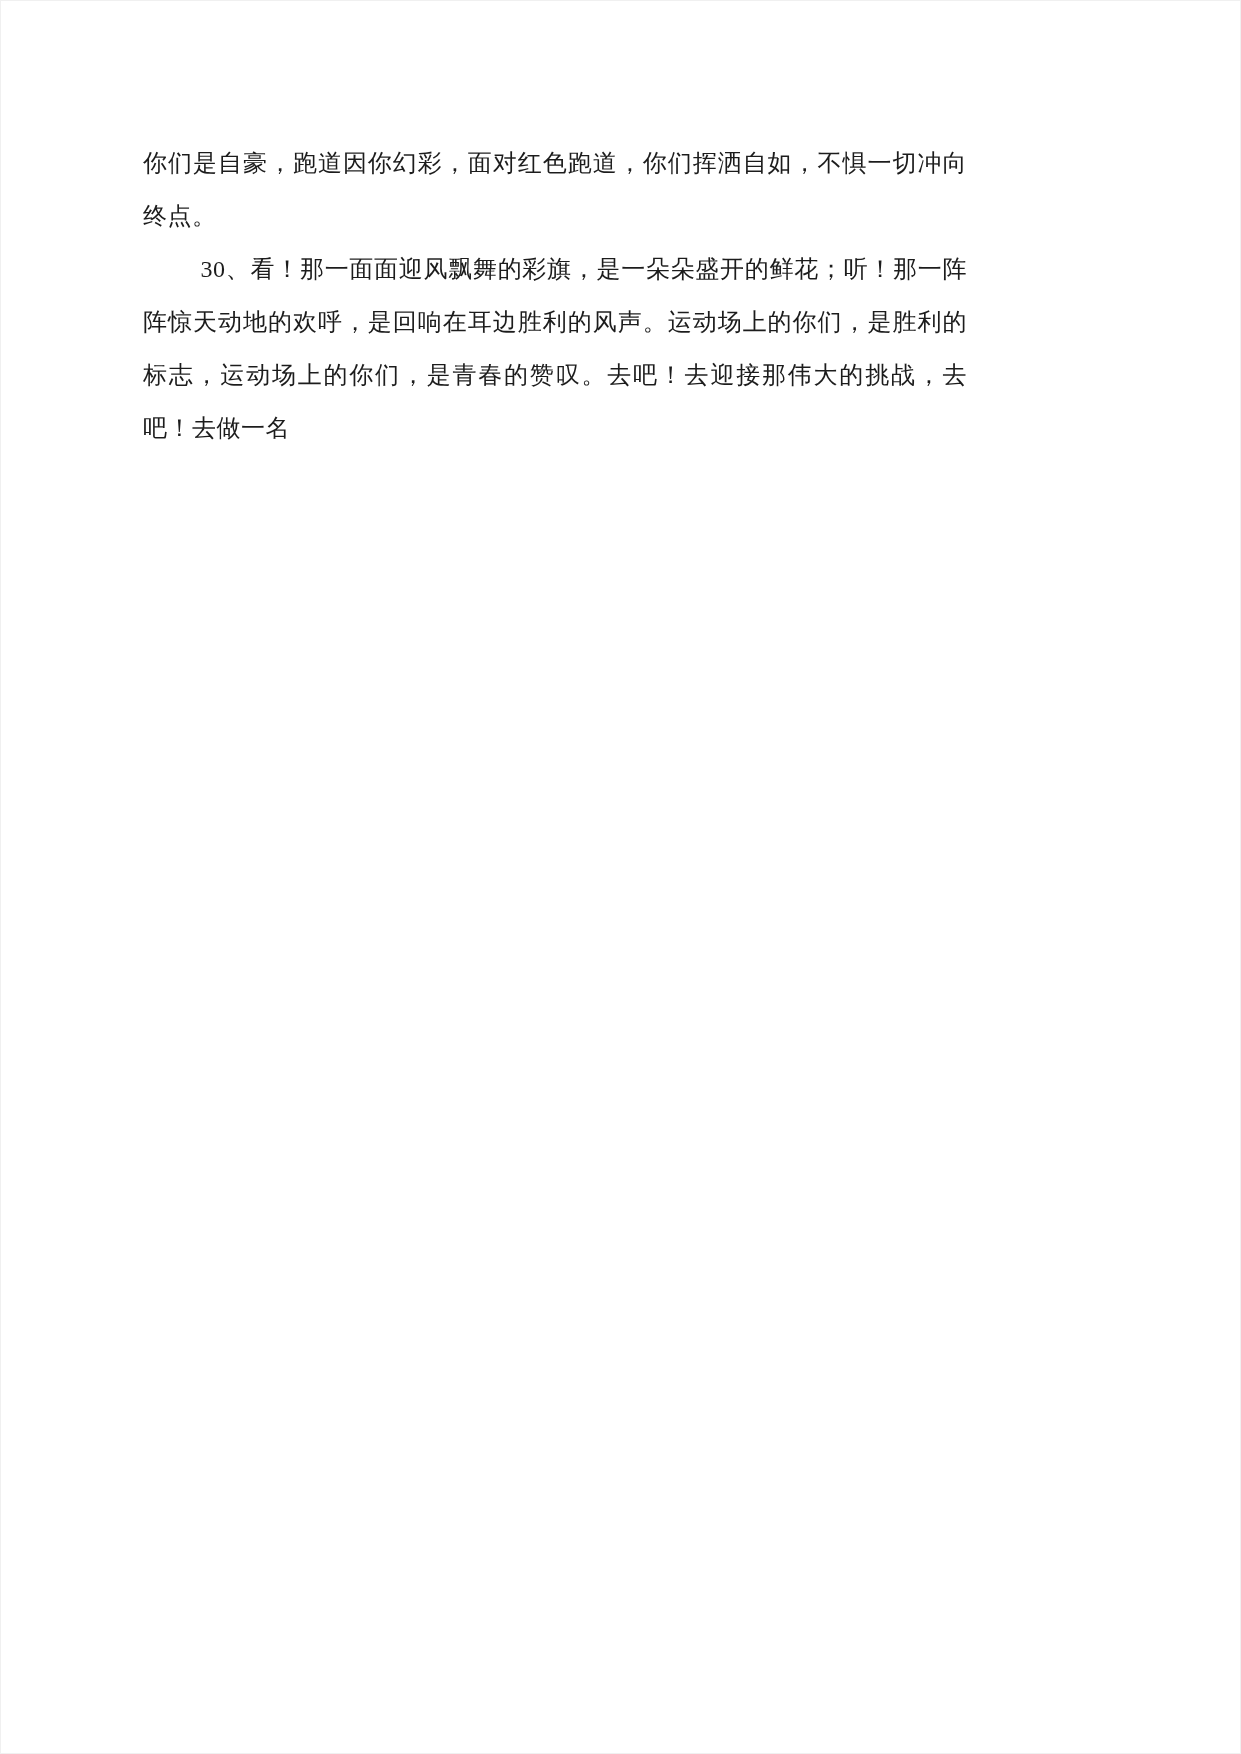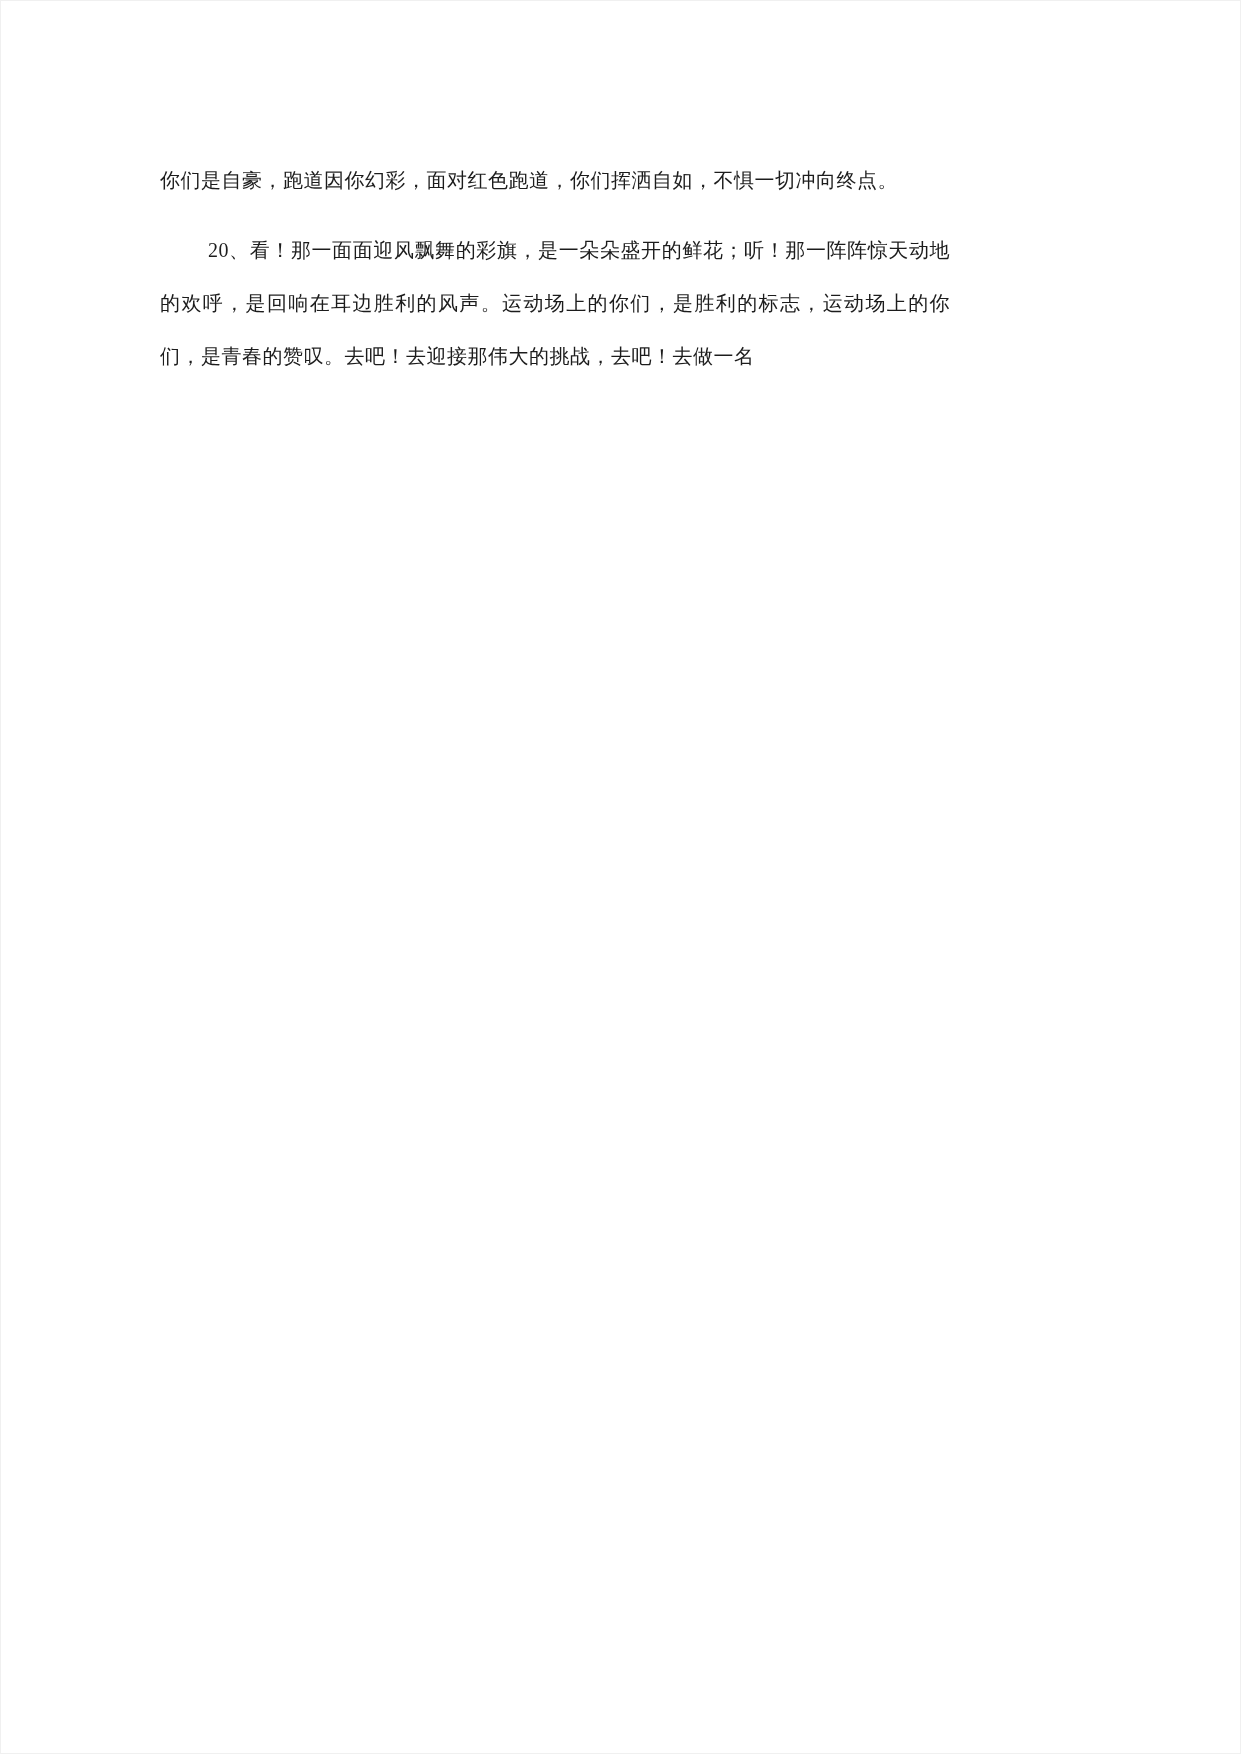"你们是自豪，跑道因你幻彩，面对红色跑道，你们挥洒自如，不惧一切冲向终点。" .doc-body p { font-size: 20px -> 24px; margin: 17px -> 0 }
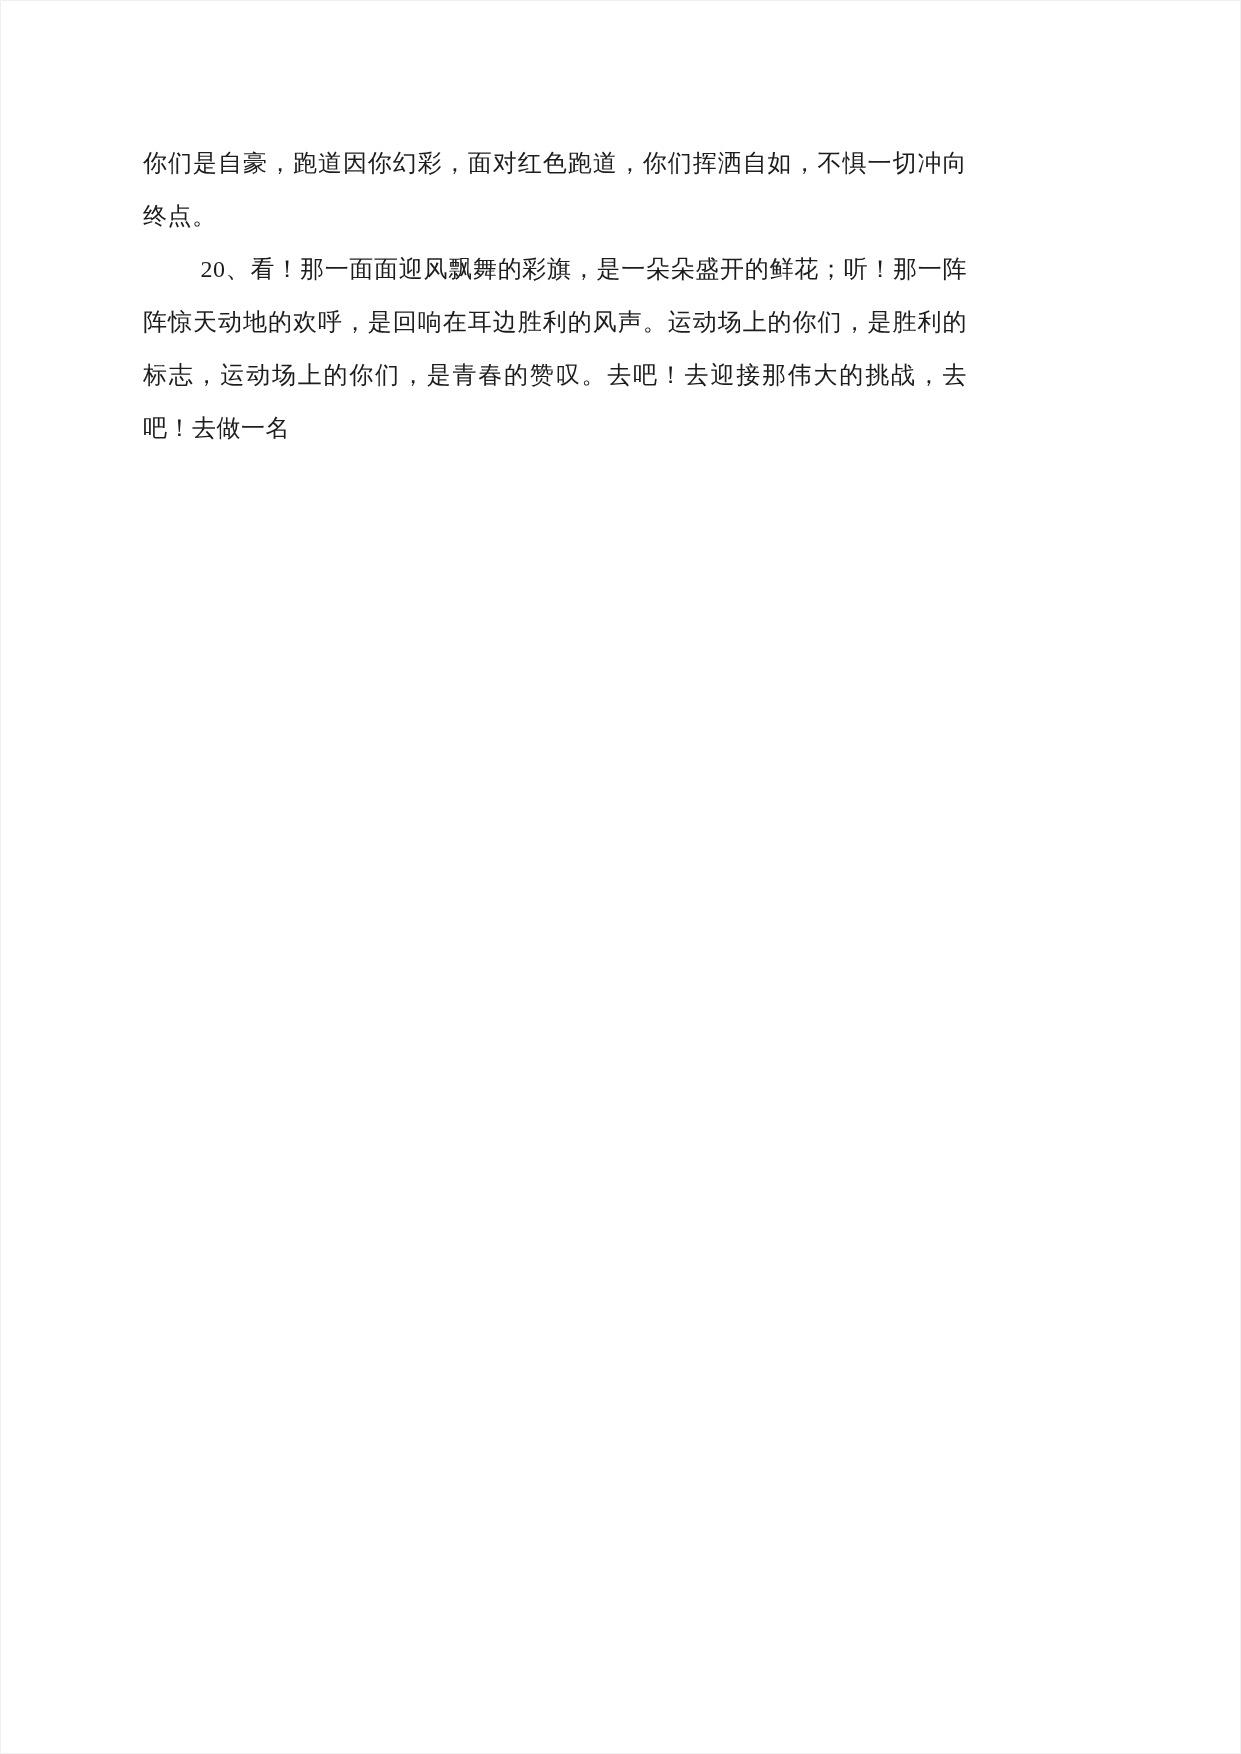"20、看！那一面面迎风飘舞的彩旗，是一朵朵盛开的鲜花；听！那一阵阵惊天动地的欢呼" p.indent { text: 20 -> 30 }
